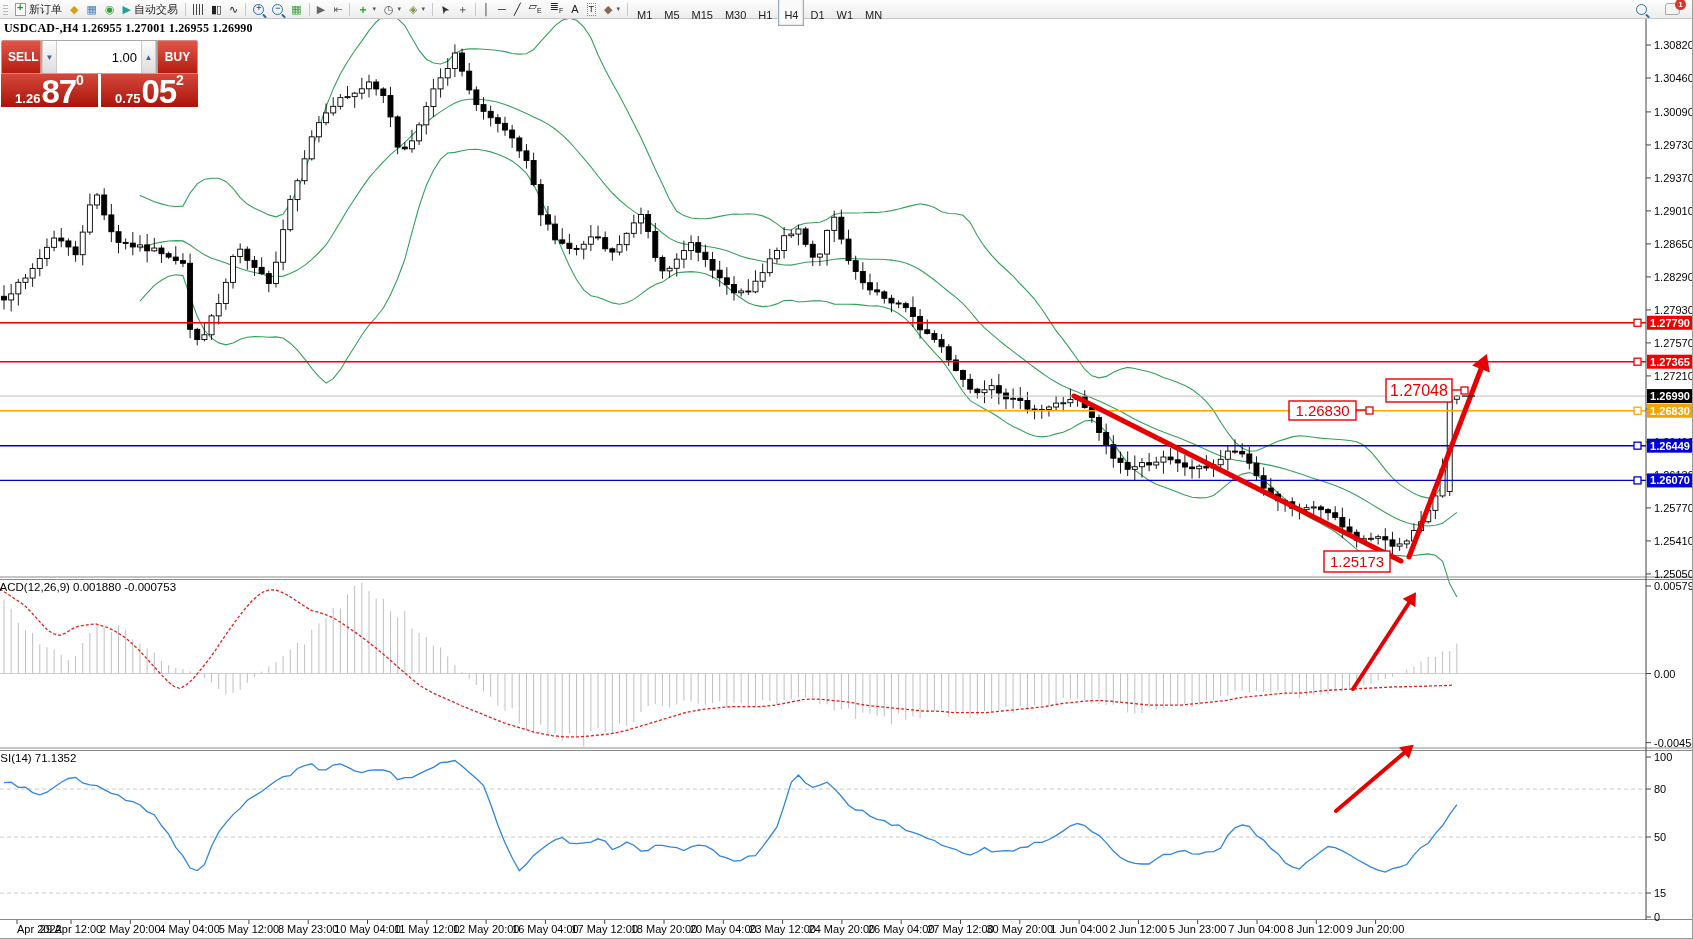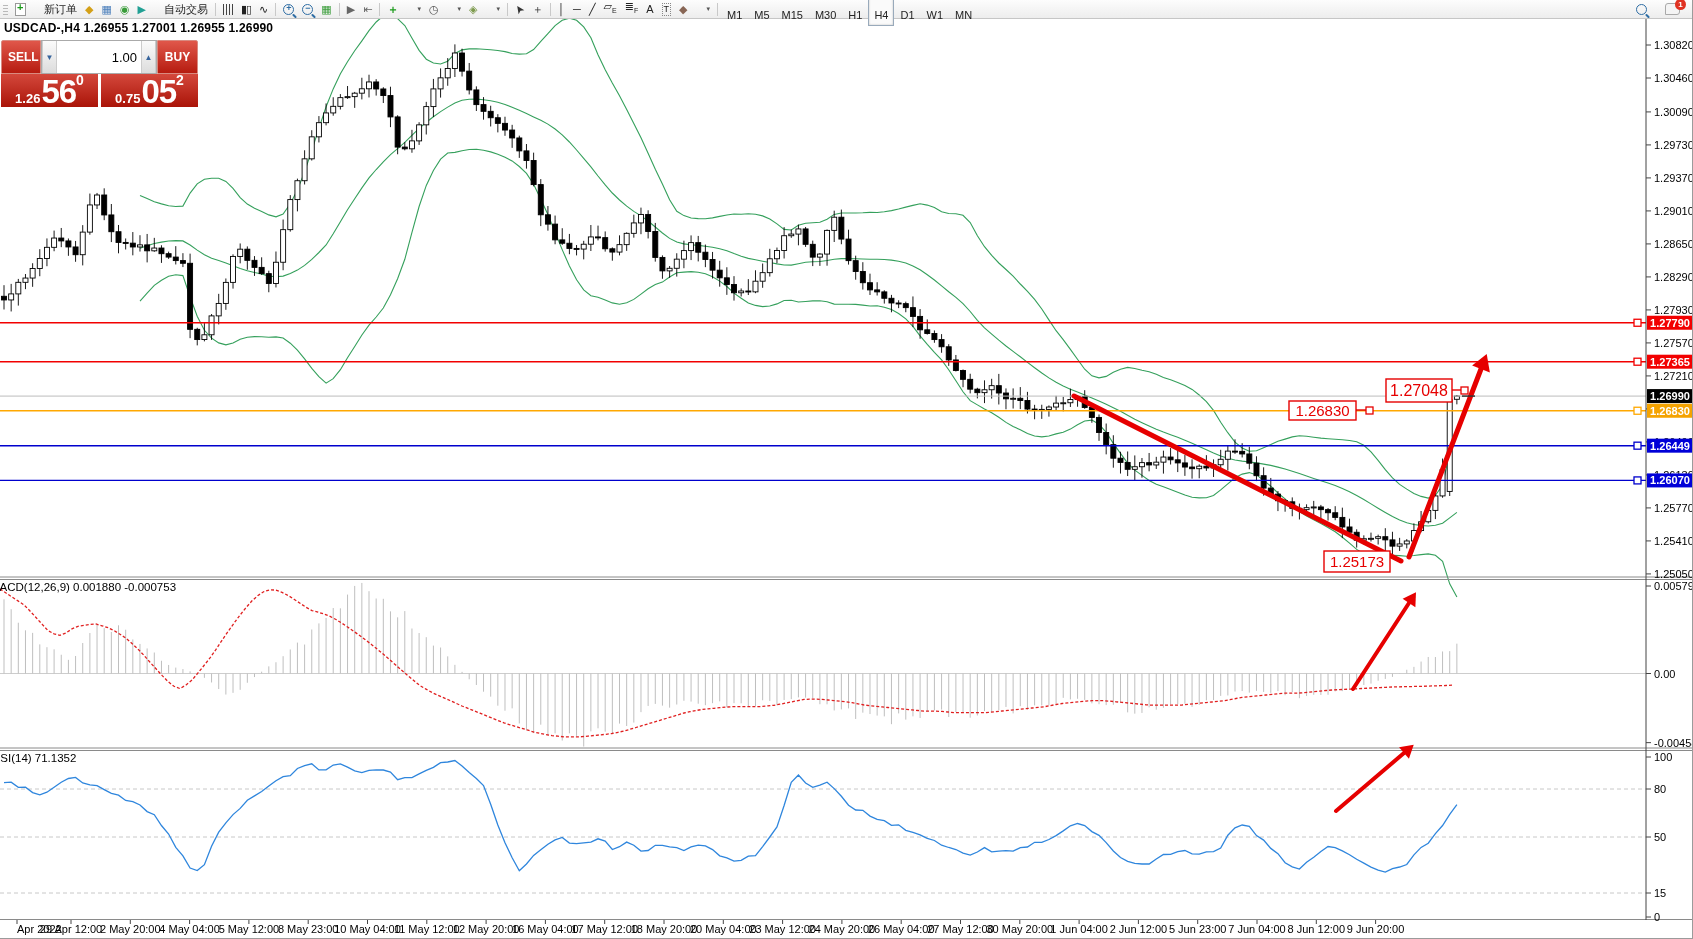"新订单" .tb { gap: 18px -> 3px }
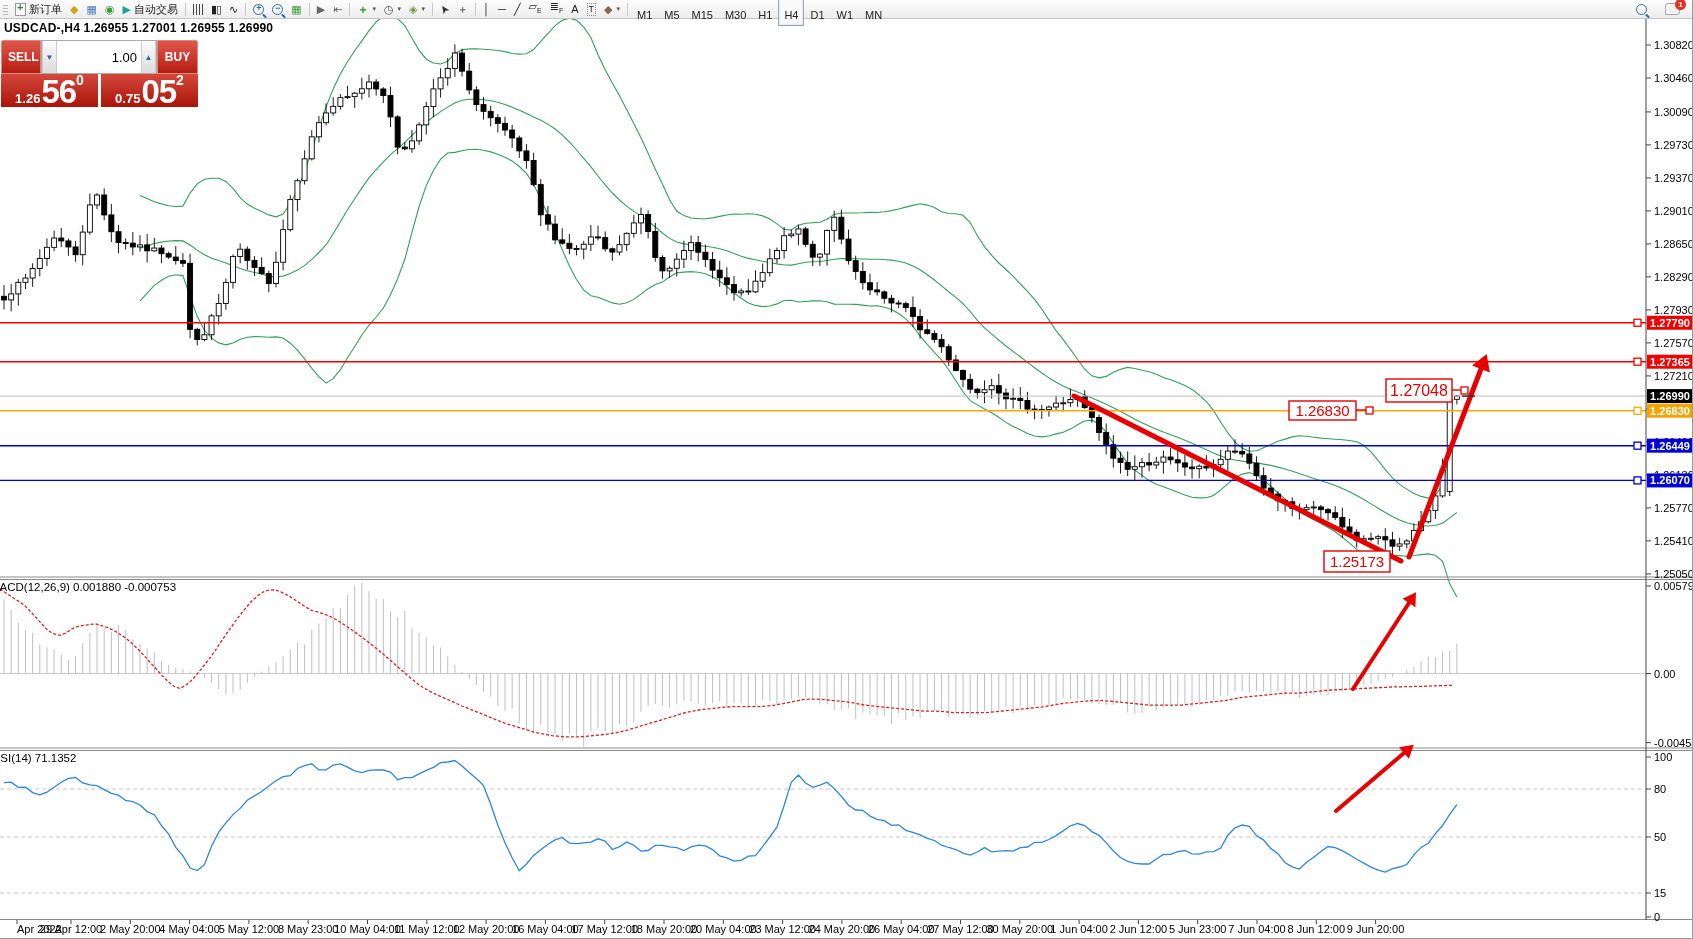"USDCAD-,H4 1.26955 1.27001 1.26955" .ohlc { font-family: none -> Liberation Serif, serif }
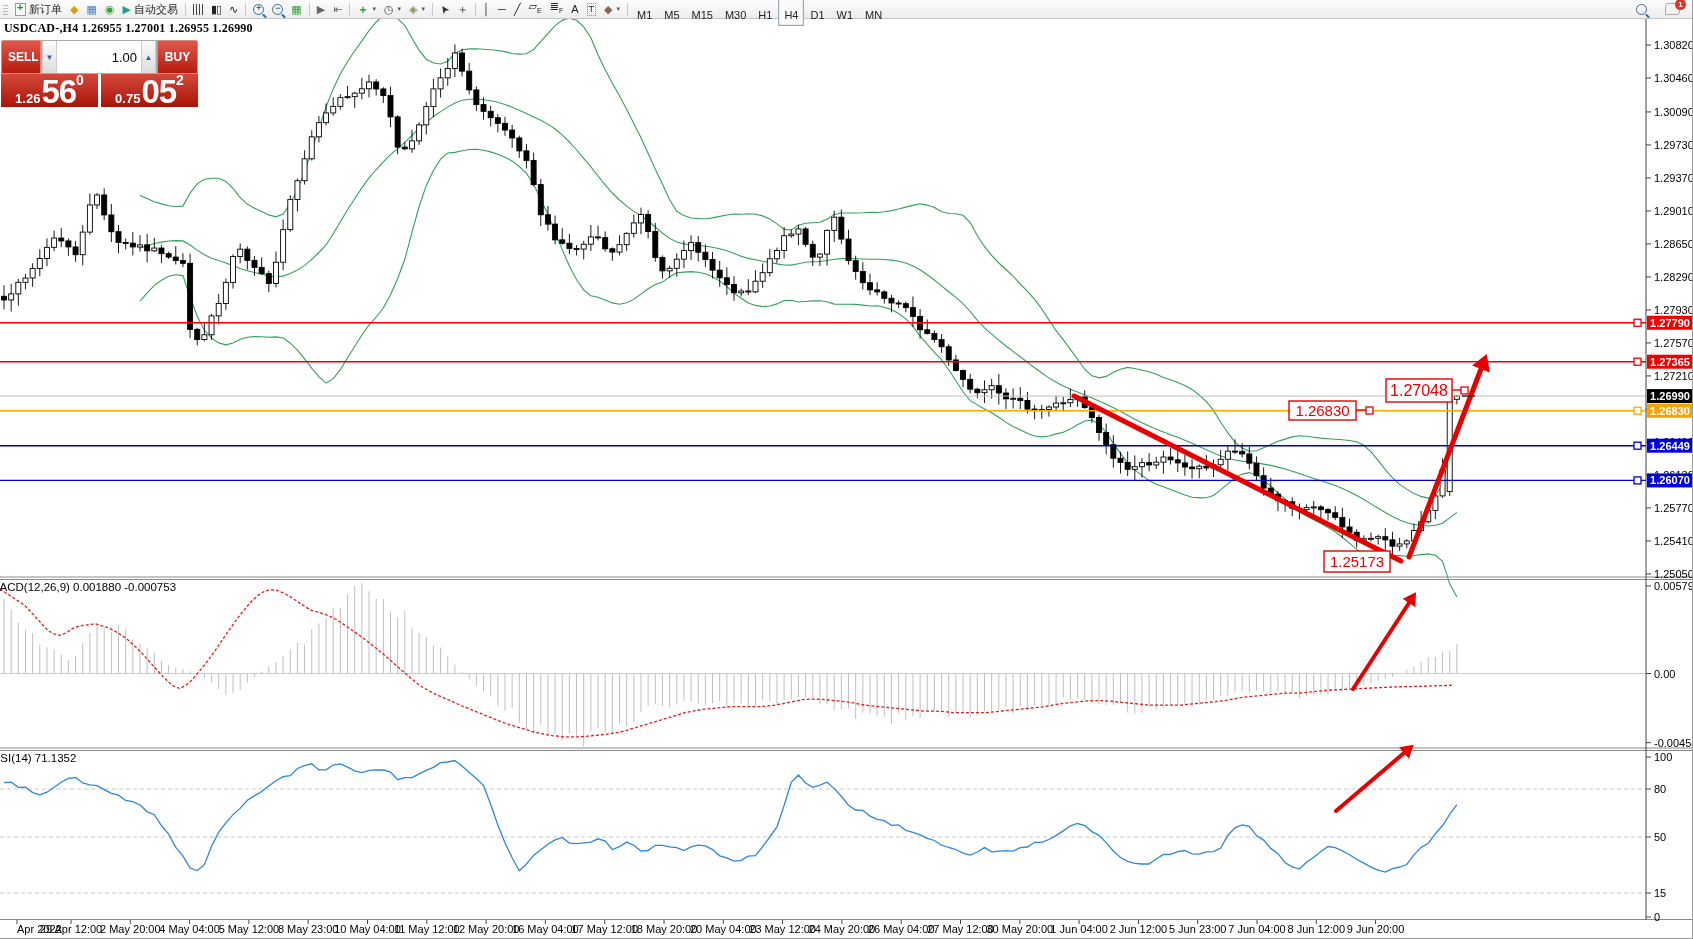"56" span.p-big { text: 56 -> 87 }
